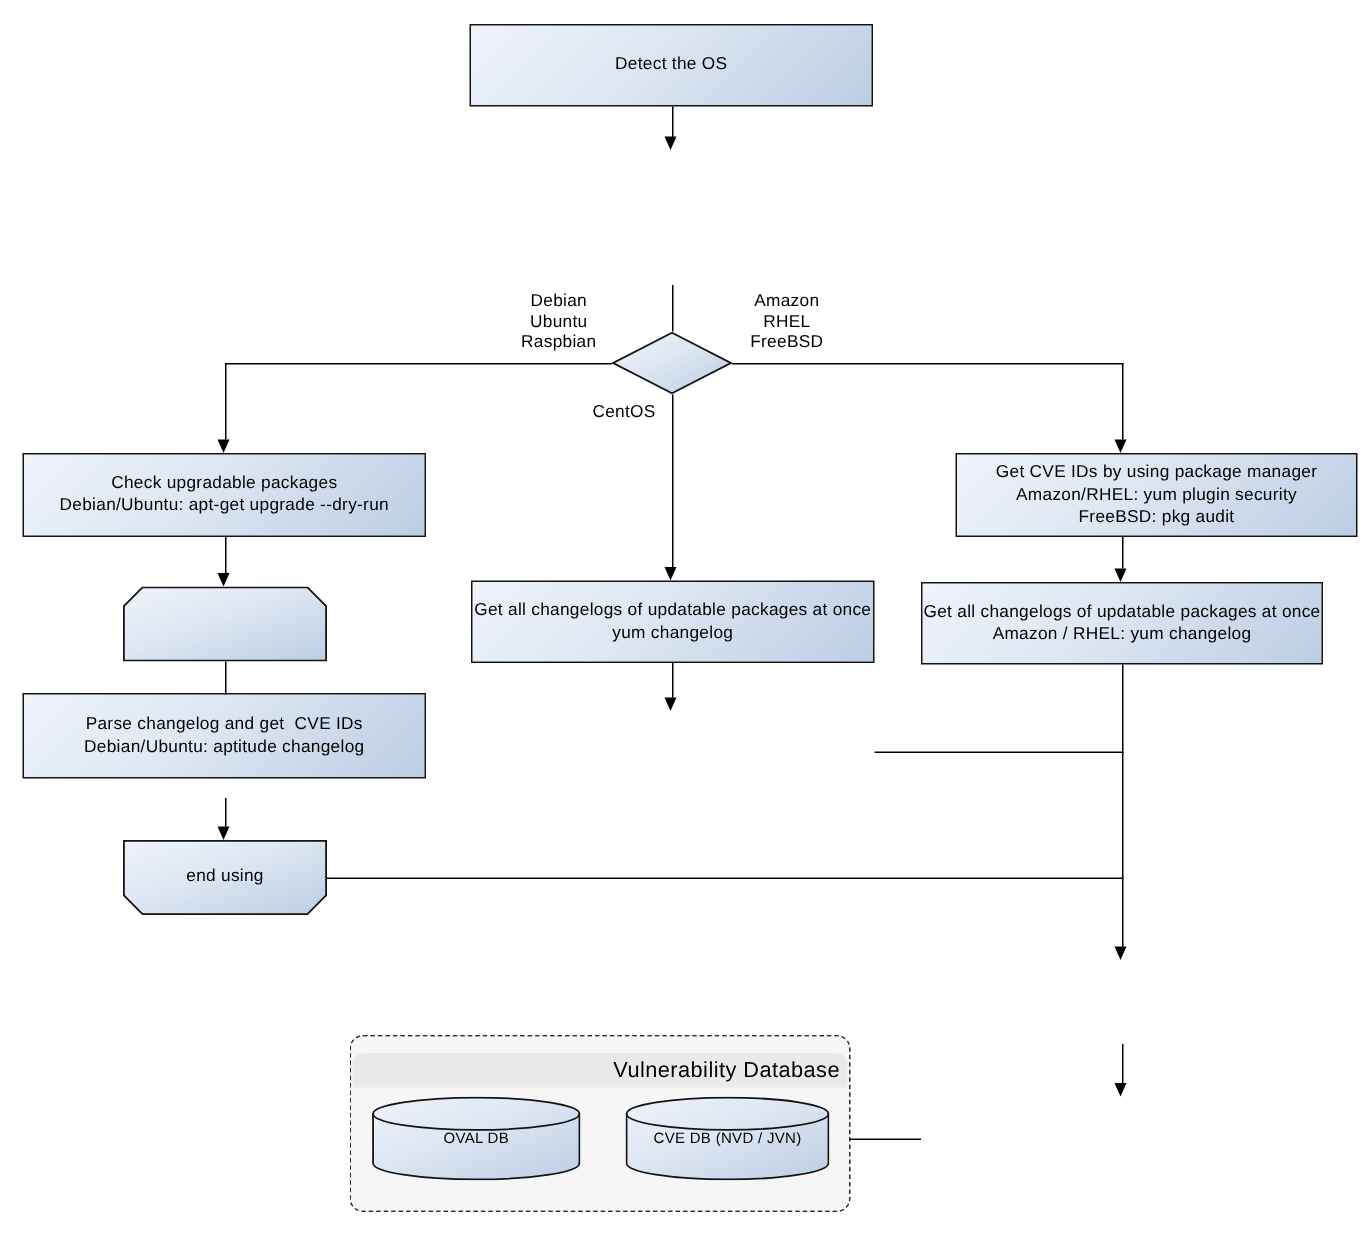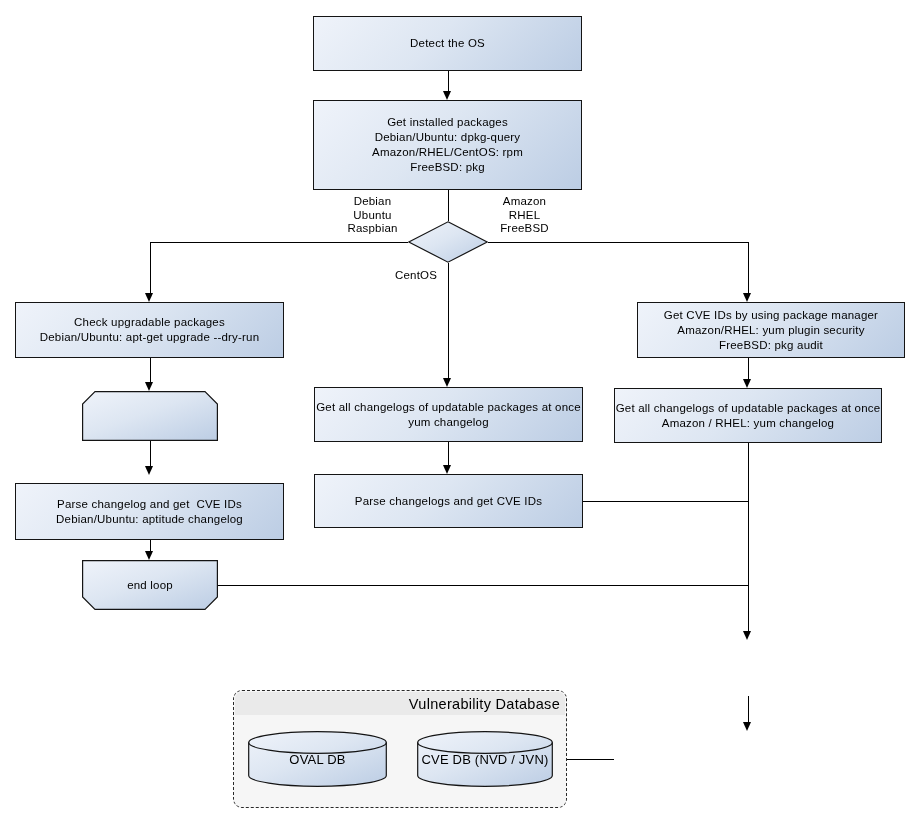"Get installed packages" div.node { html: <div> <span>Get installed packages Debian/Ubuntu: dpkg-query Amazon/RHEL/CentOS: rpm FreeBSD: pkg</span> </div> -> none }
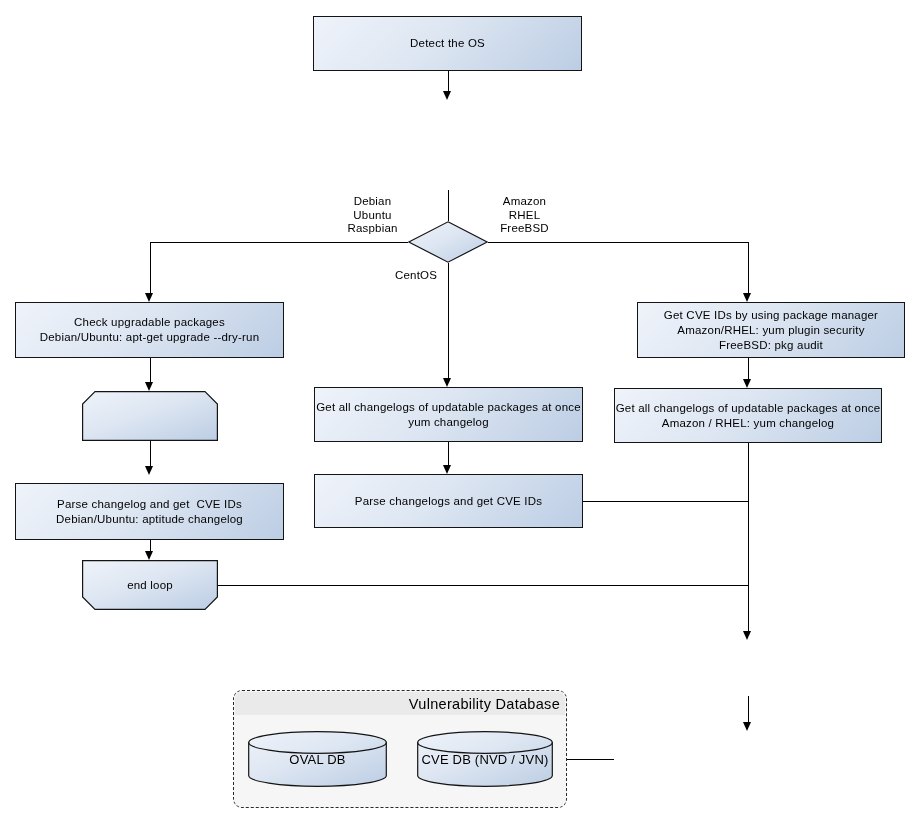"Parse changelog and get CVE" div.node { top: 483px -> 462px }
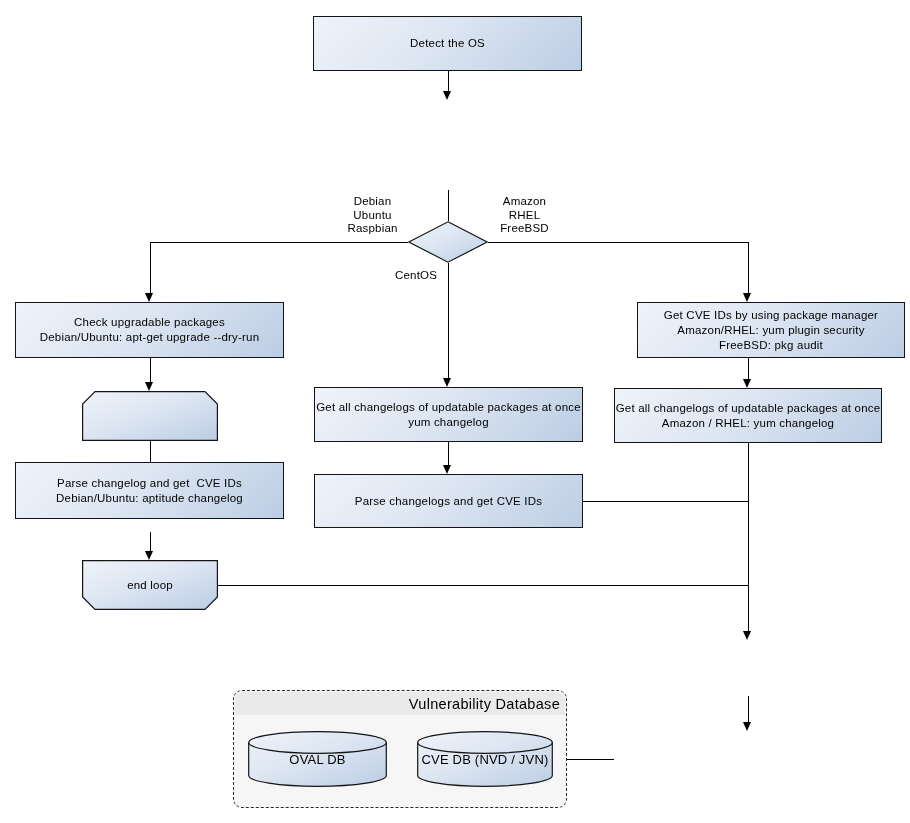"Parse changelogs and get CVE" div.node { html: <div> <span>Parse changelogs and get CVE IDs</span> </div> -> none }
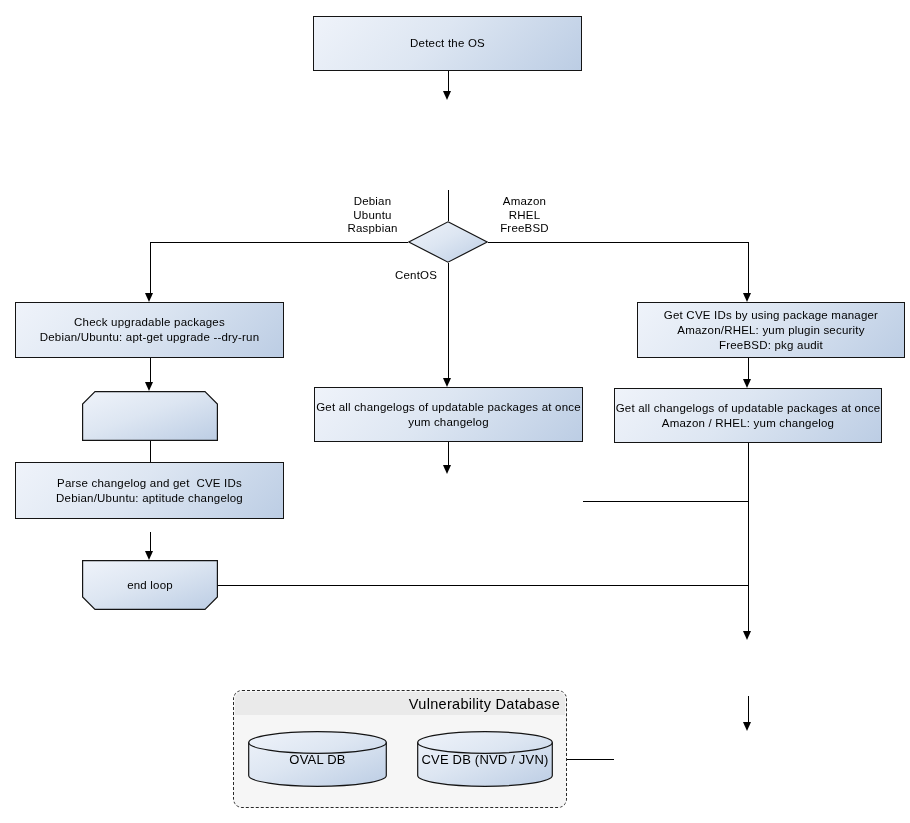"end loop" span.node-text { text: loop -> using }
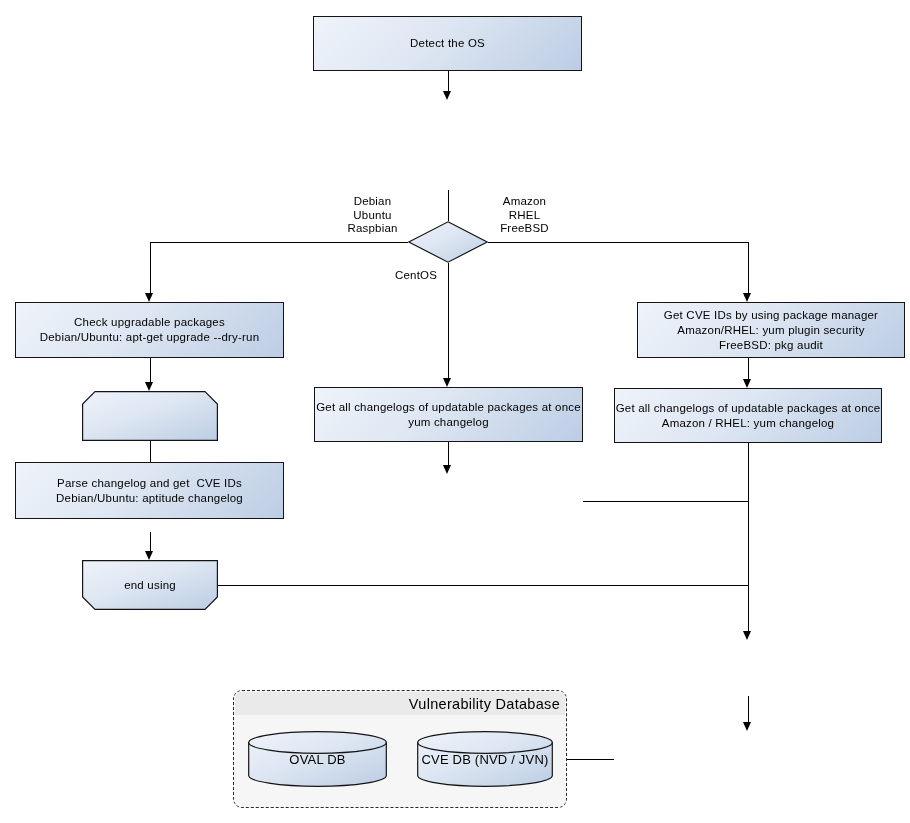"Vulnerability Database" #db-header { top: 1px -> 11px }
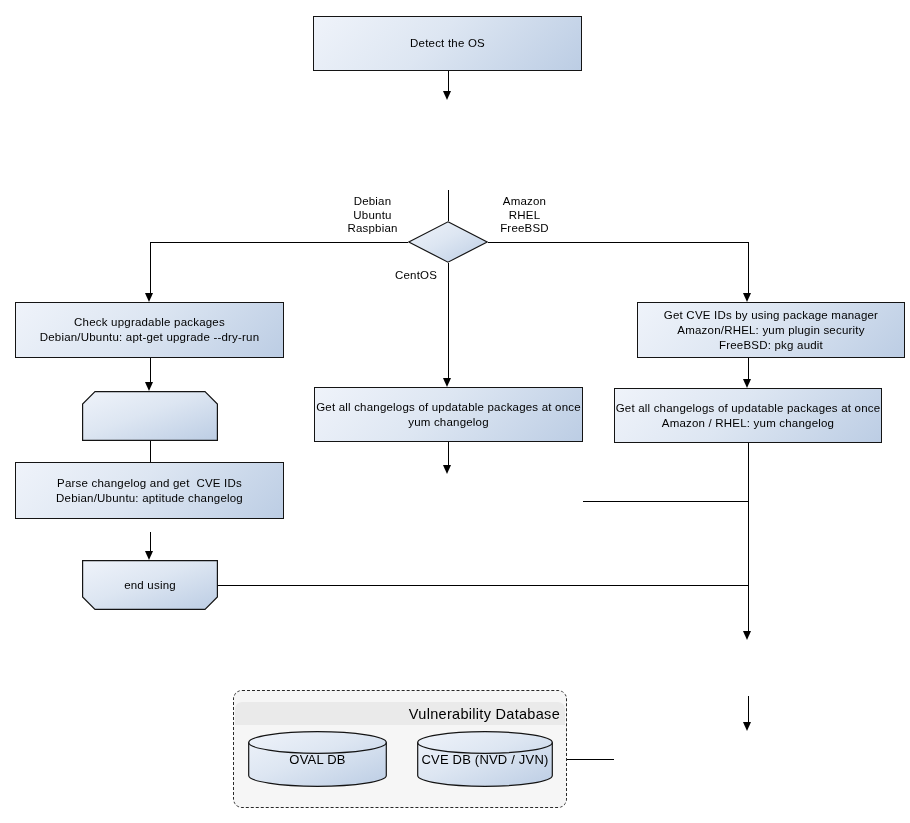"OVAL DB" .cylinder .node-text { font-size: 13px -> 10px }
